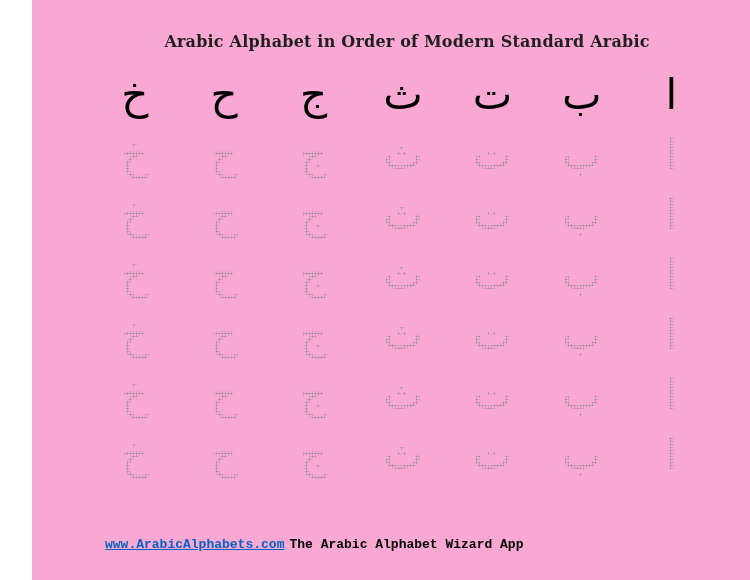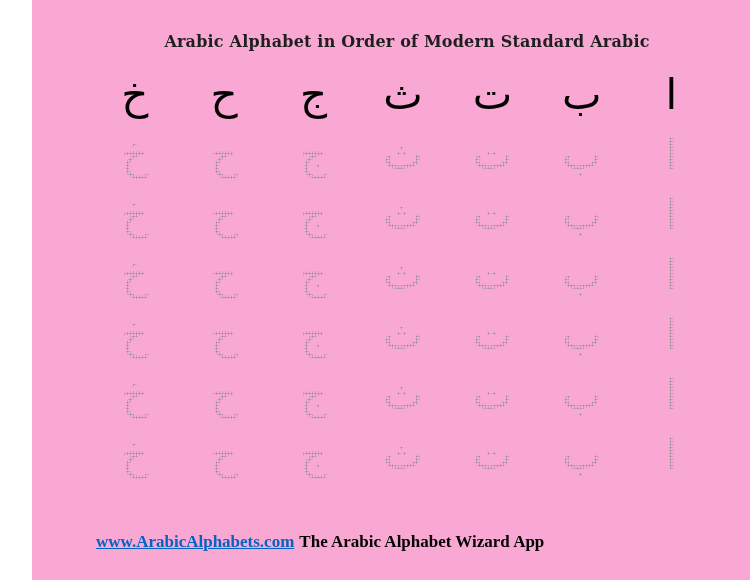"www.ArabicAlphabets.com The Arabic" .footer-left { font-family: Liberation Serif, serif -> Liberation Mono, monospace; font-size: 17px -> 13px; left: 64px -> 73px }
